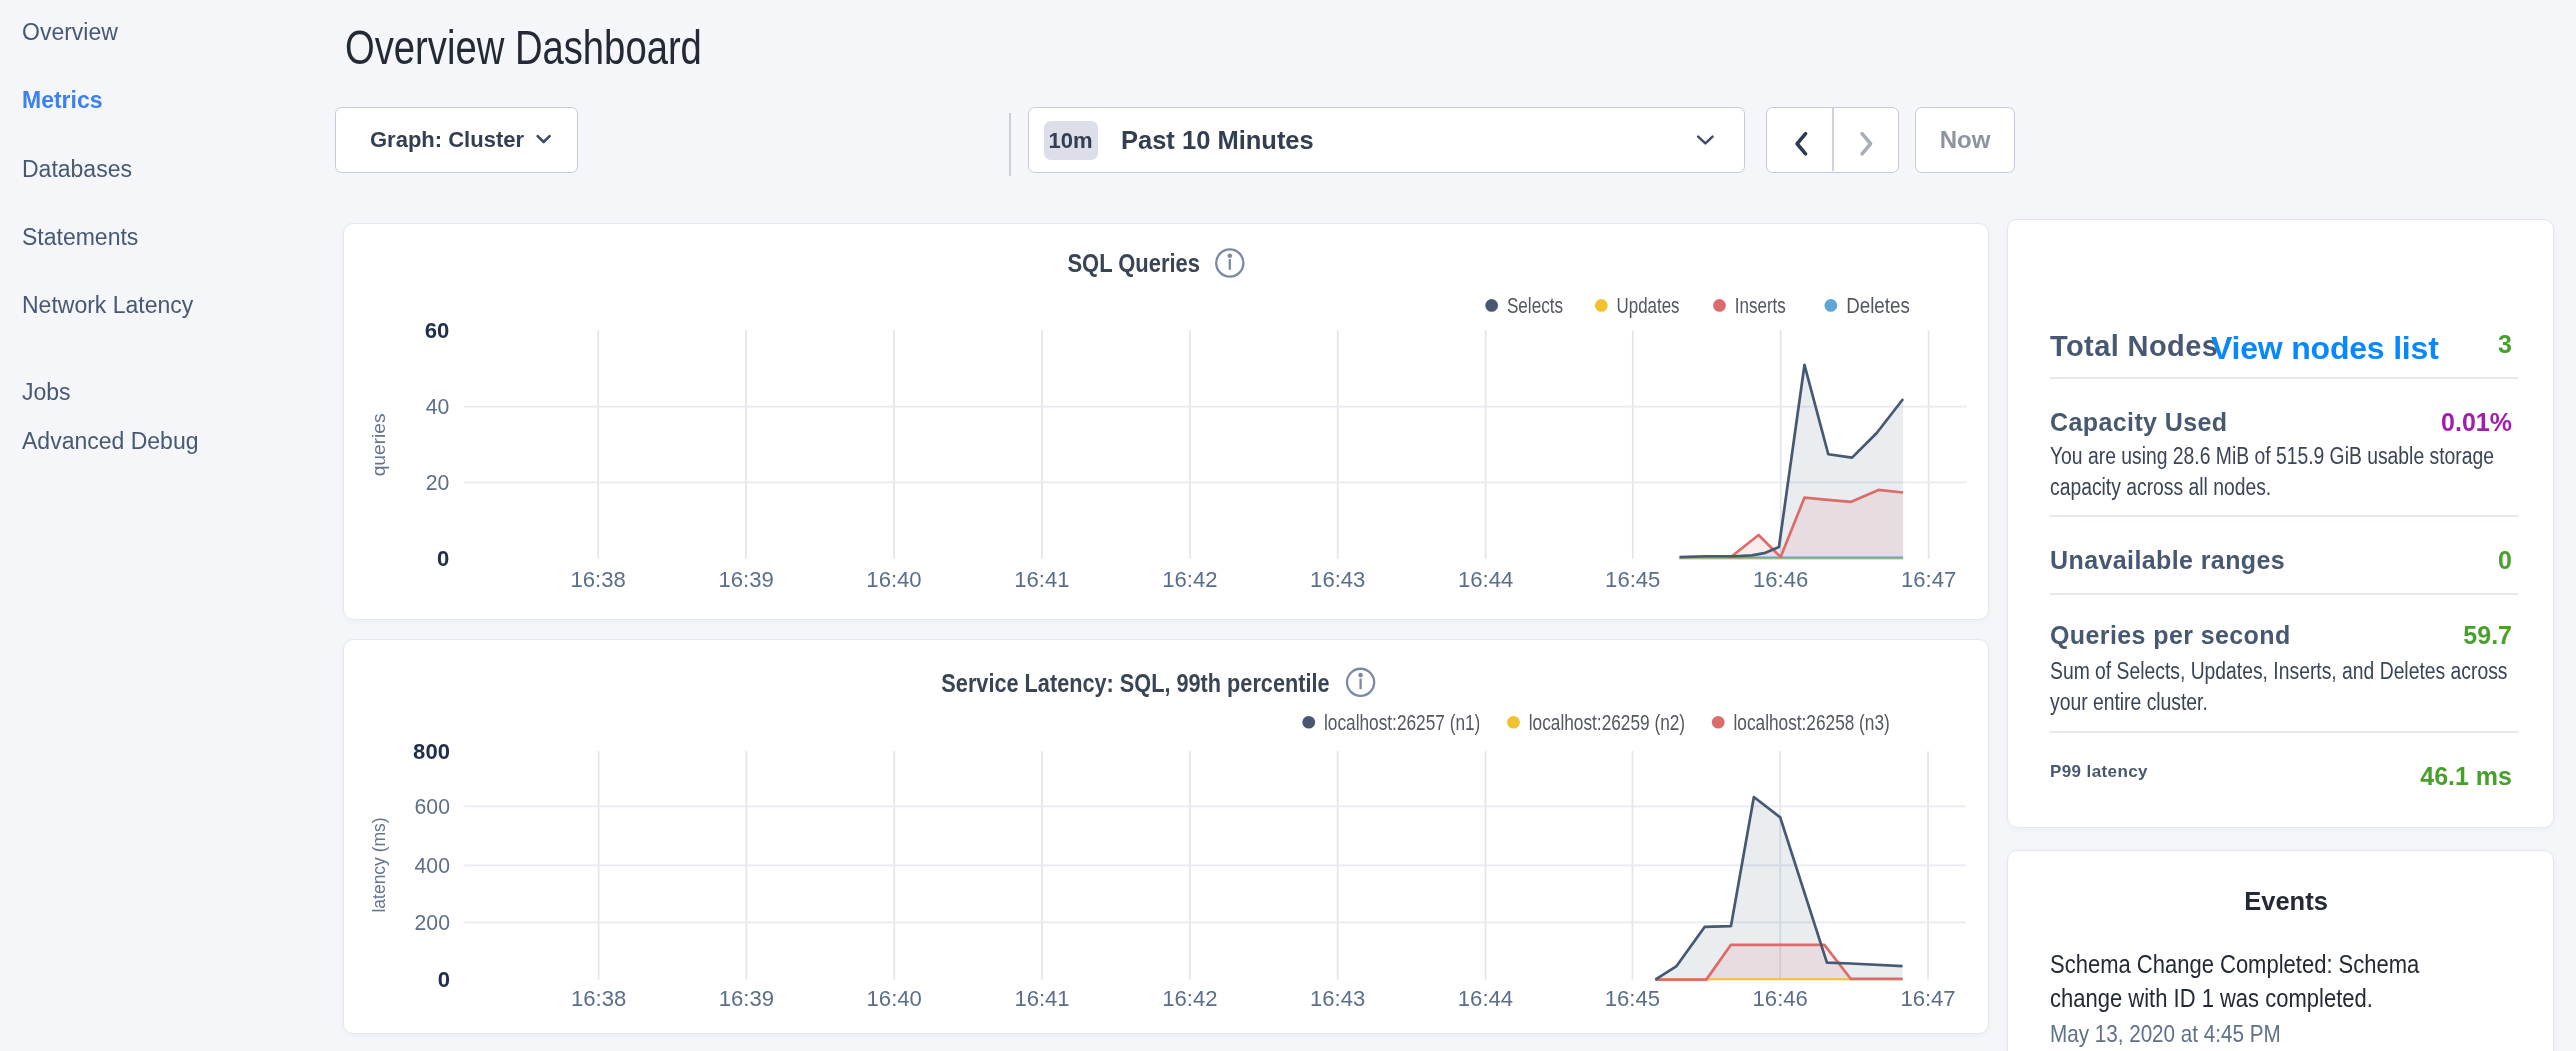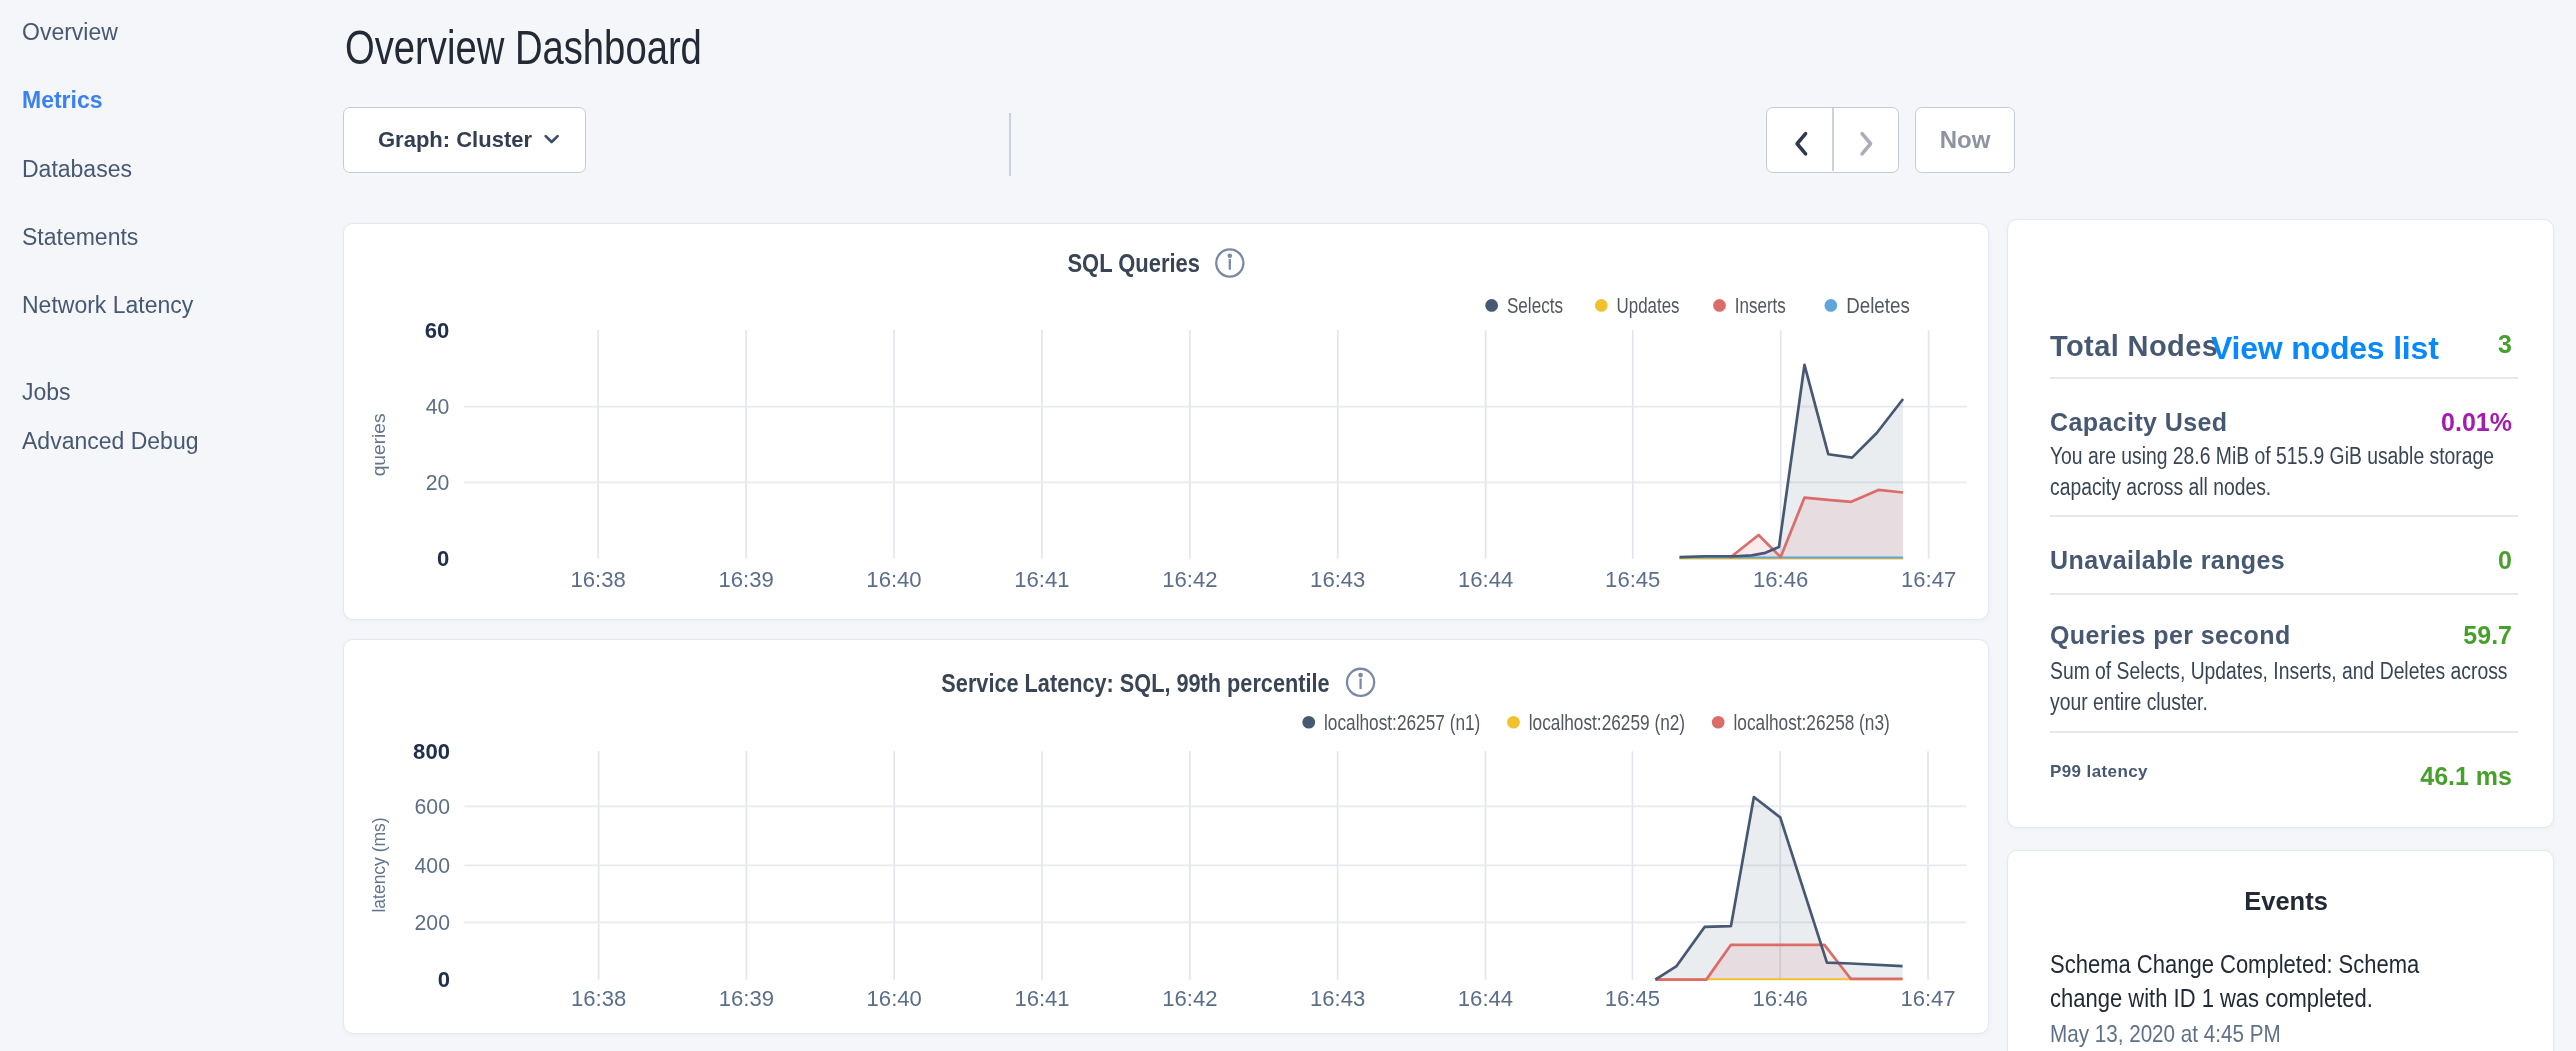"Graph: Cluster" div.ctl { left: 343px -> 335px }
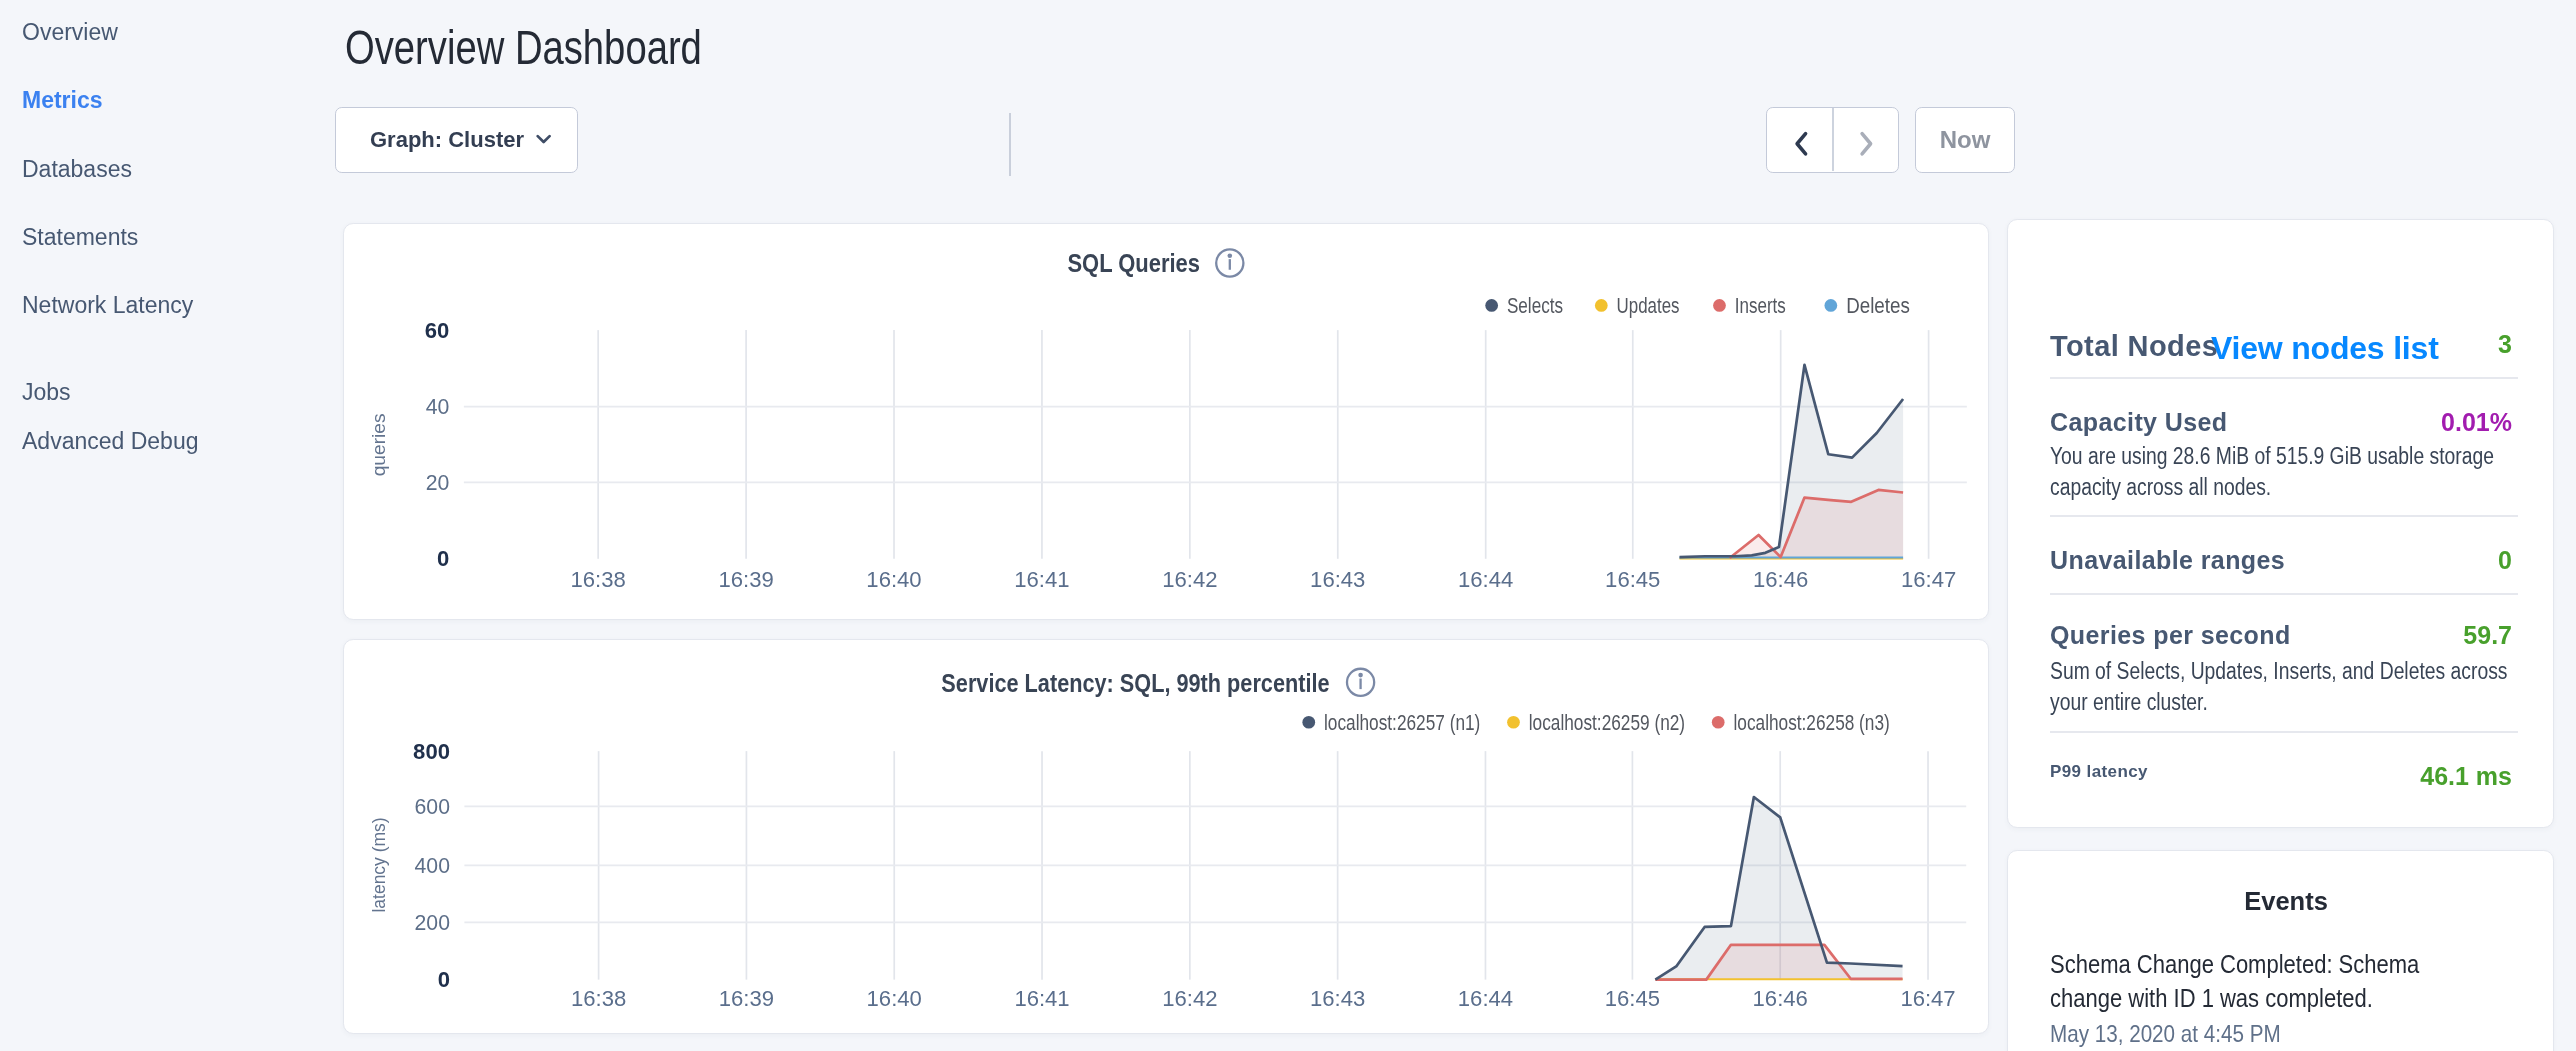"10m" div.ctl { html: none -> <div> <span>10m</span> <span>Past 10 Minutes</span> <svg> <polyline></polyline> </svg> </div> }
